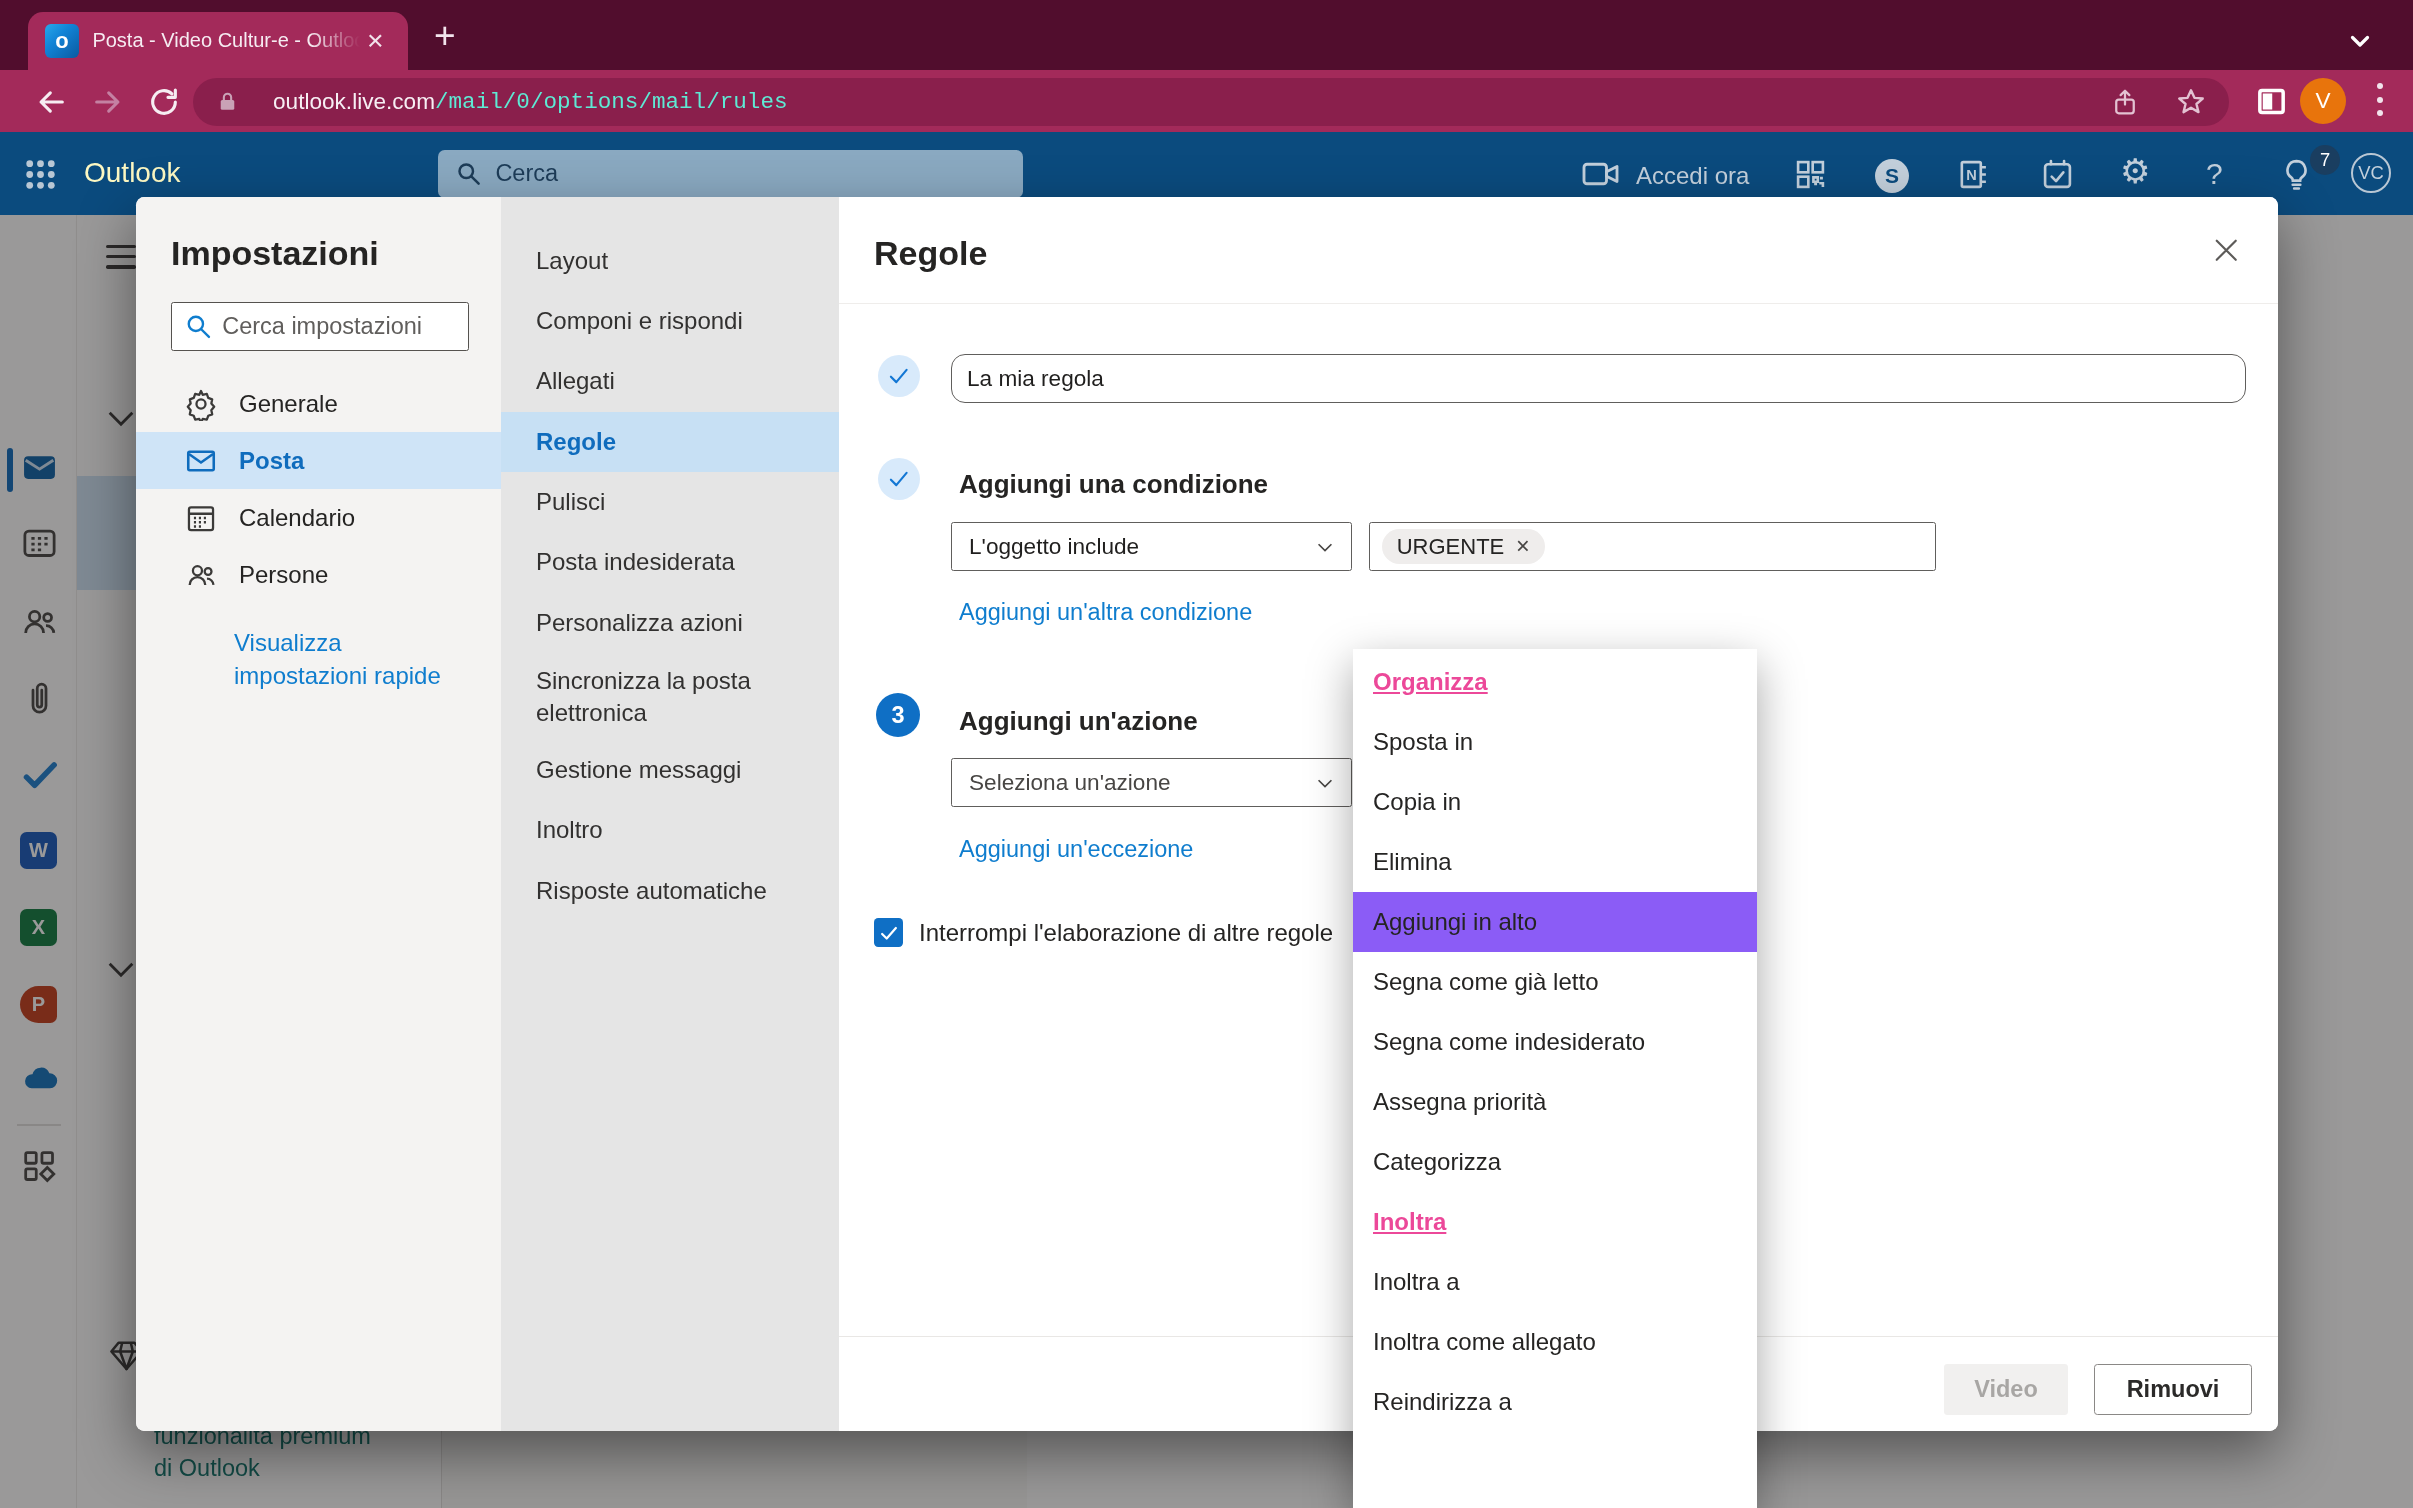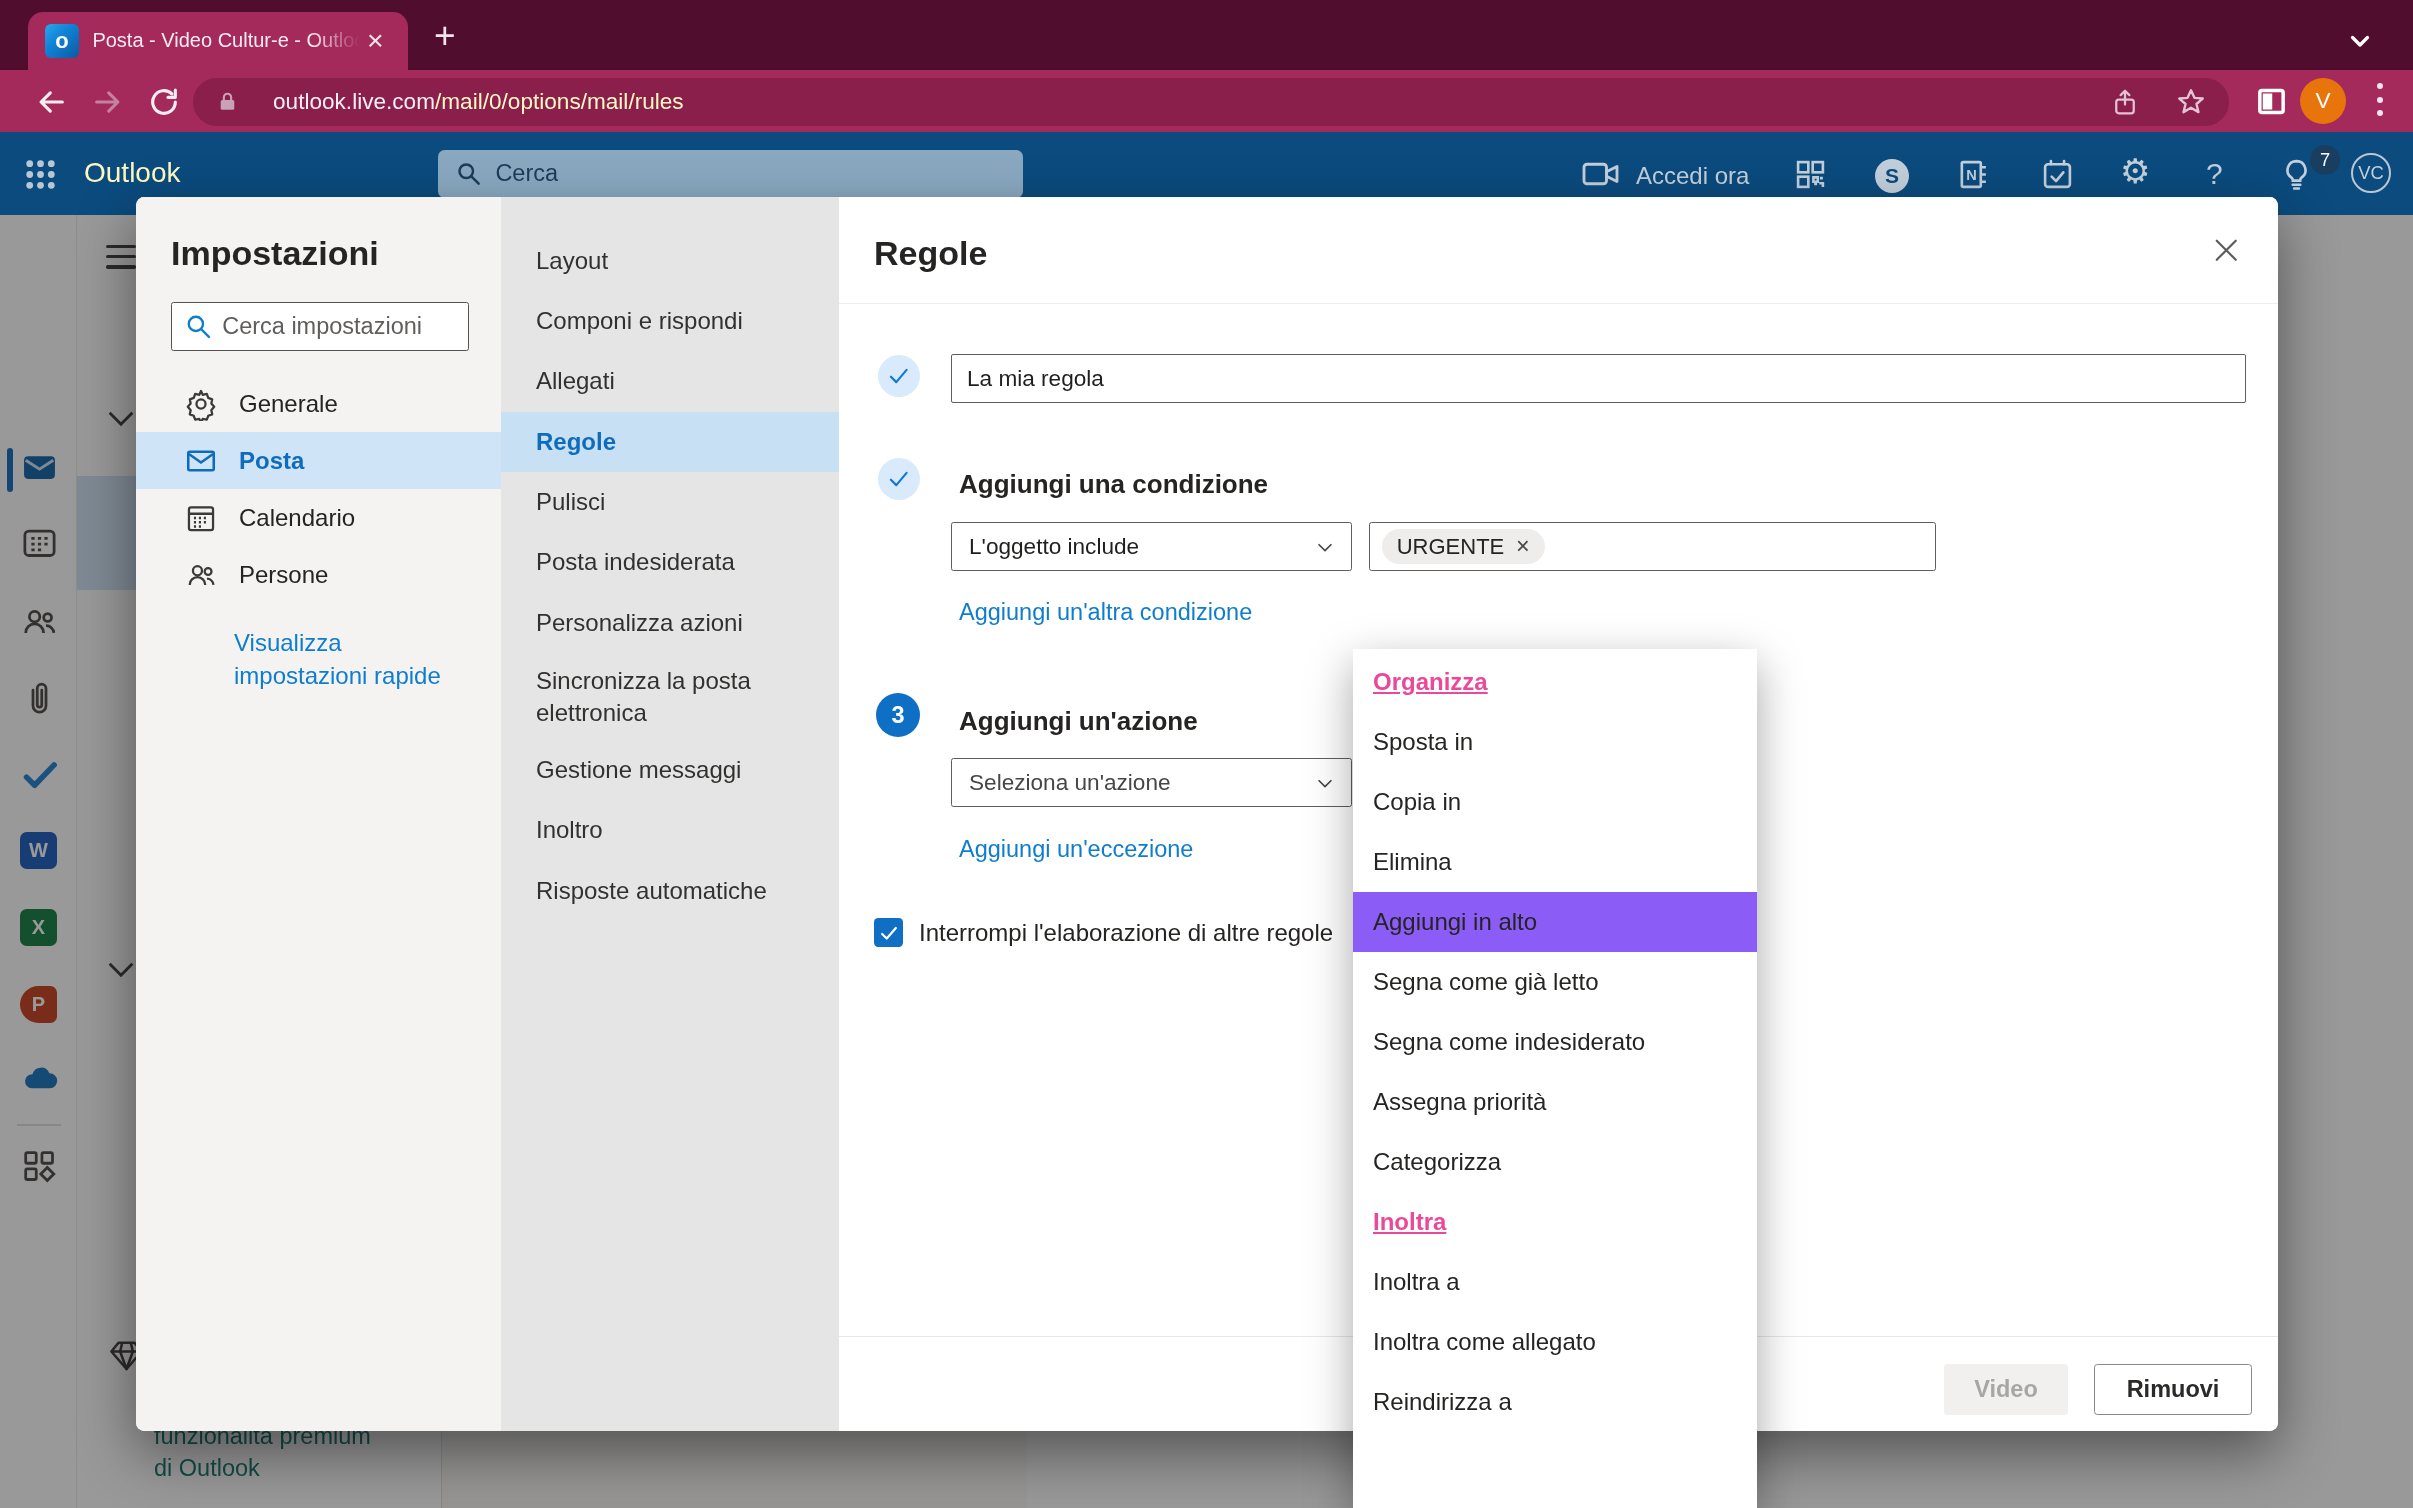"/mail/0/options/mail/rules" .url-path { color: #fef9c3 -> #5eead4; font-family: none -> Liberation Mono, monospace }
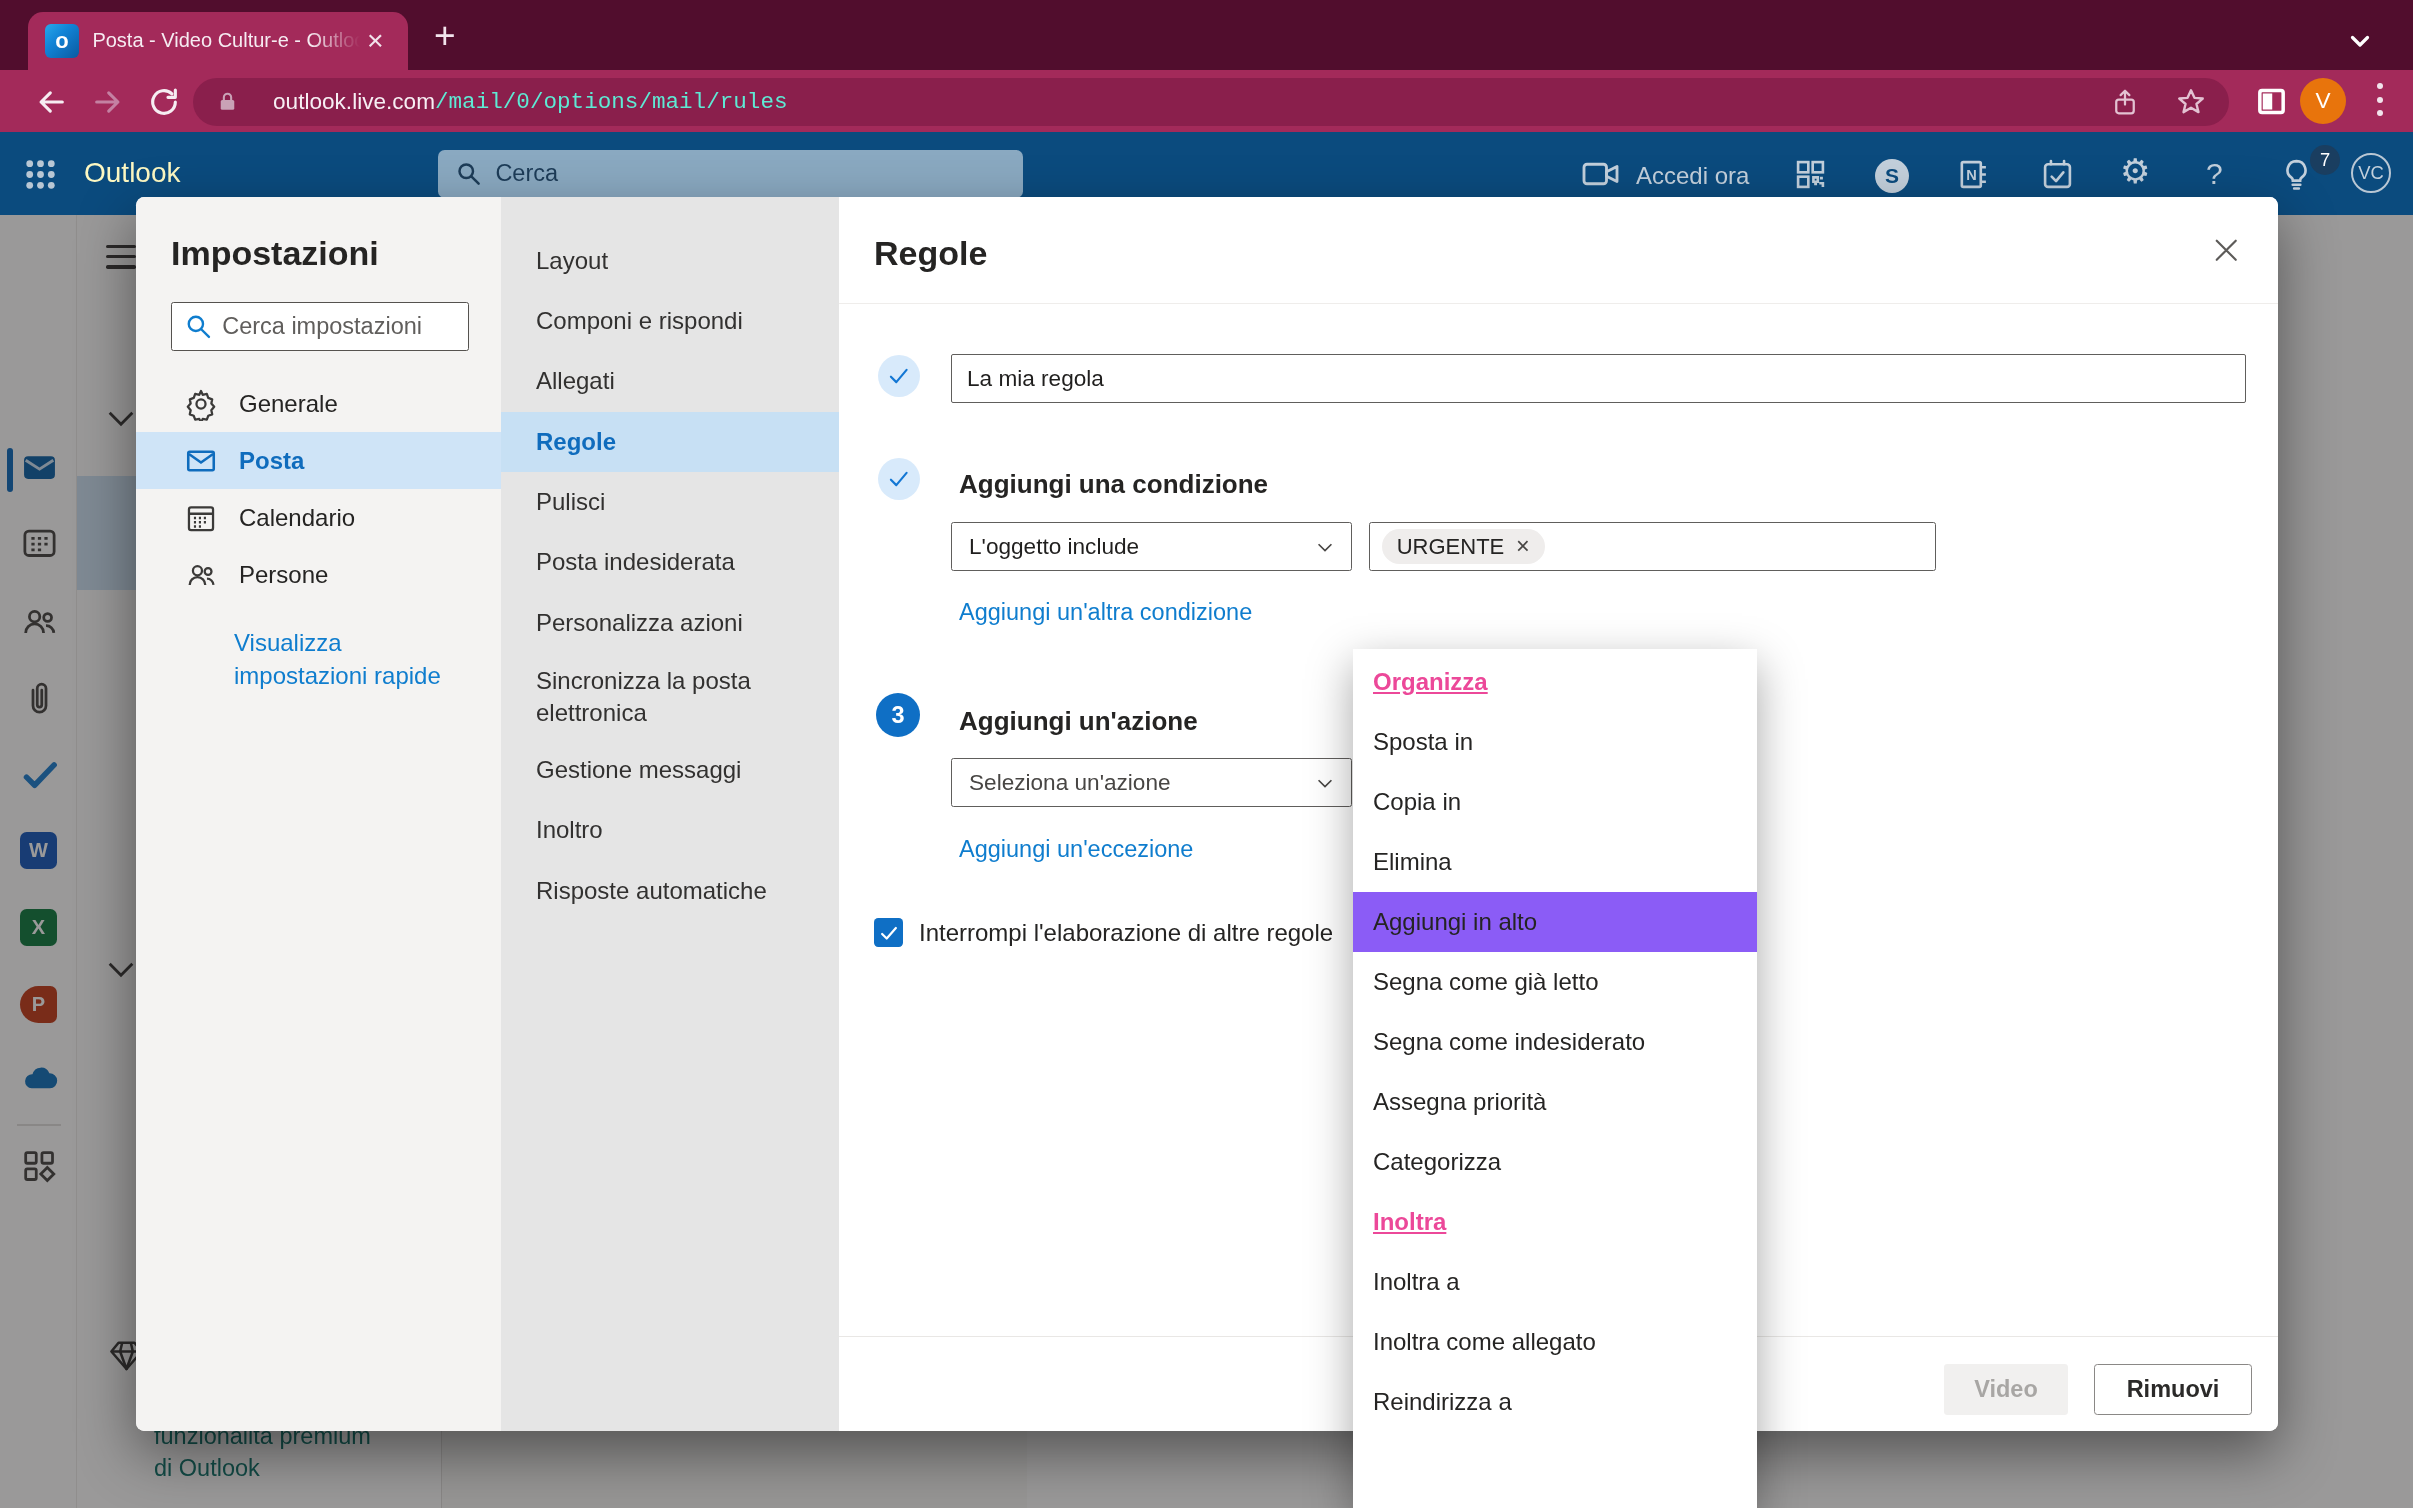"La mia regola" .rule-input { border-radius: 2px -> 14px }
